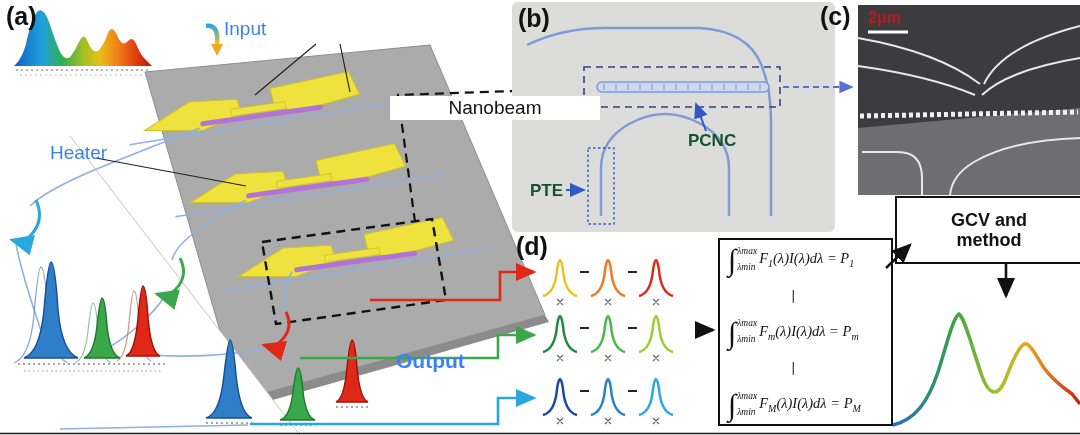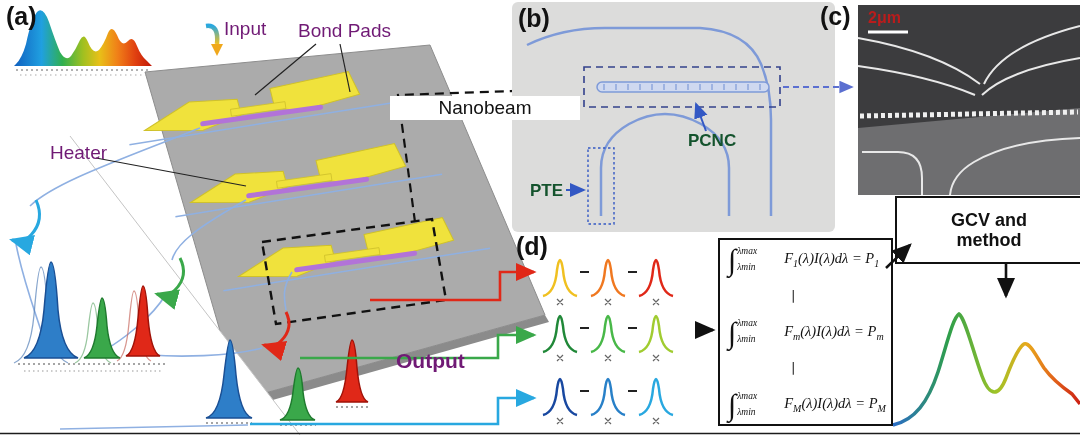"Input" .ann { color: #701a75 -> #3b82f6 }
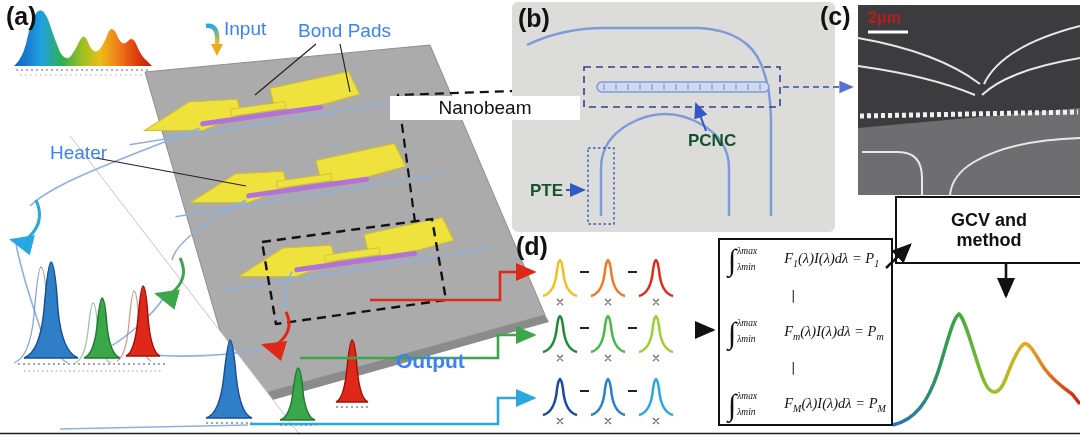"Bond Pads" div.txt { html: <div>Bond Pads</div> -> none }
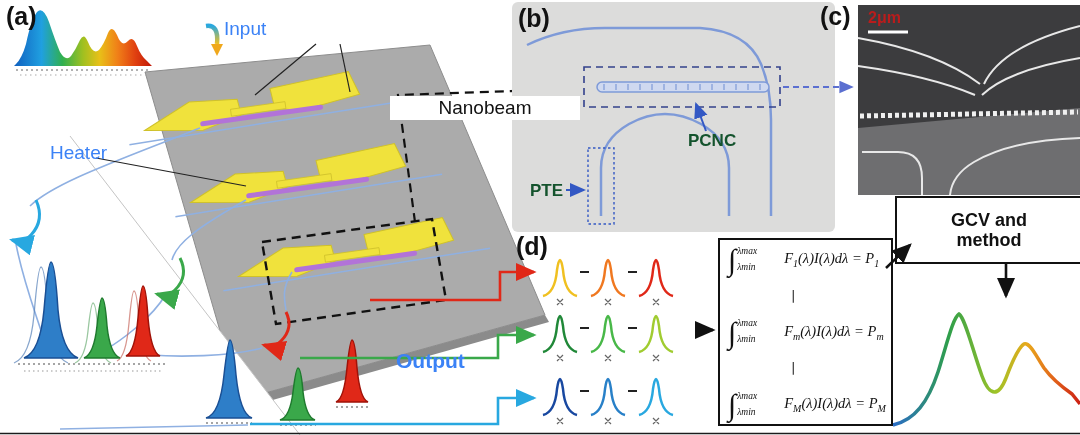"Nanobeam" .nb-label { padding: 1px 2px -> 1px 12px }
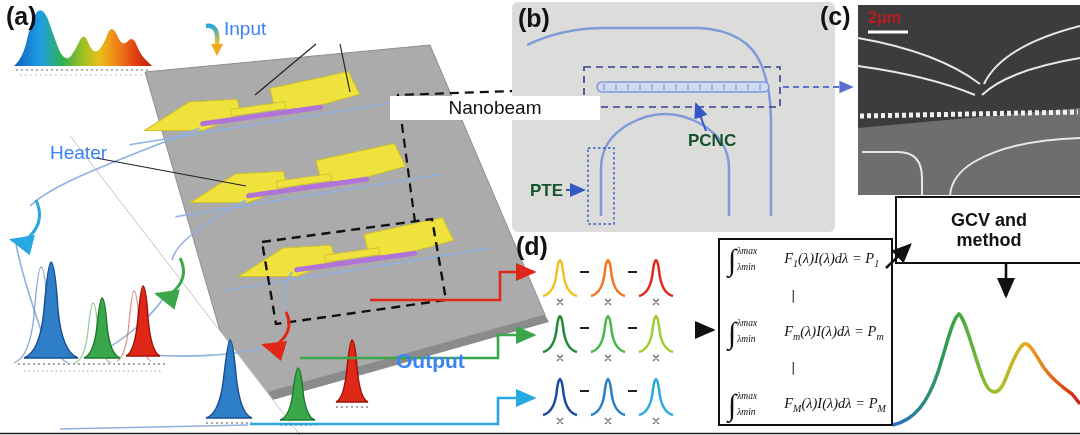"F1(λ)I(λ)dλ = P1" .eq-body { margin-left: 25px -> none }
